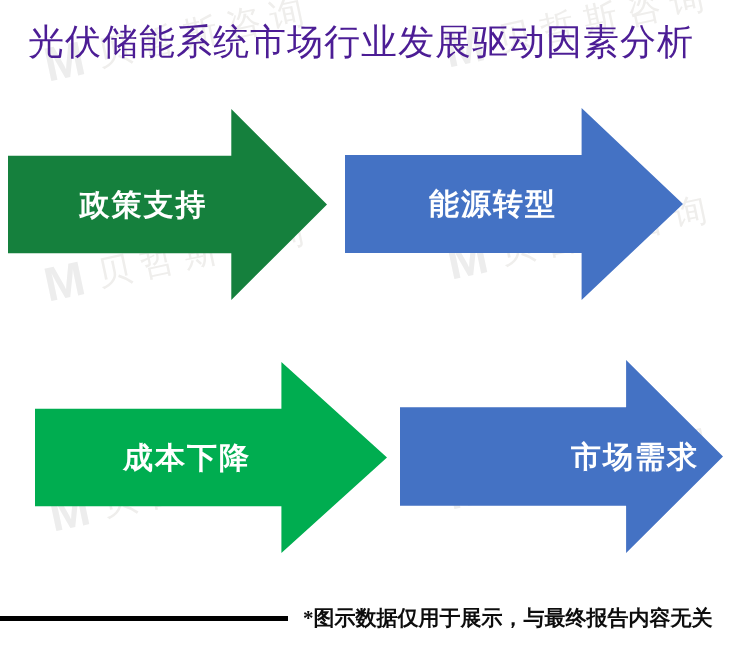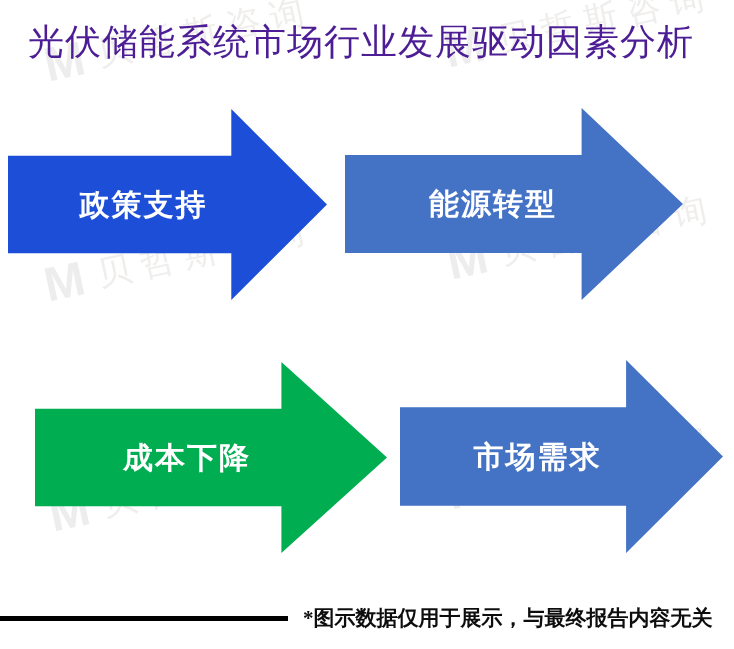"政策支持" div.arrow { background-color: #1d4ed8 -> #15803d }
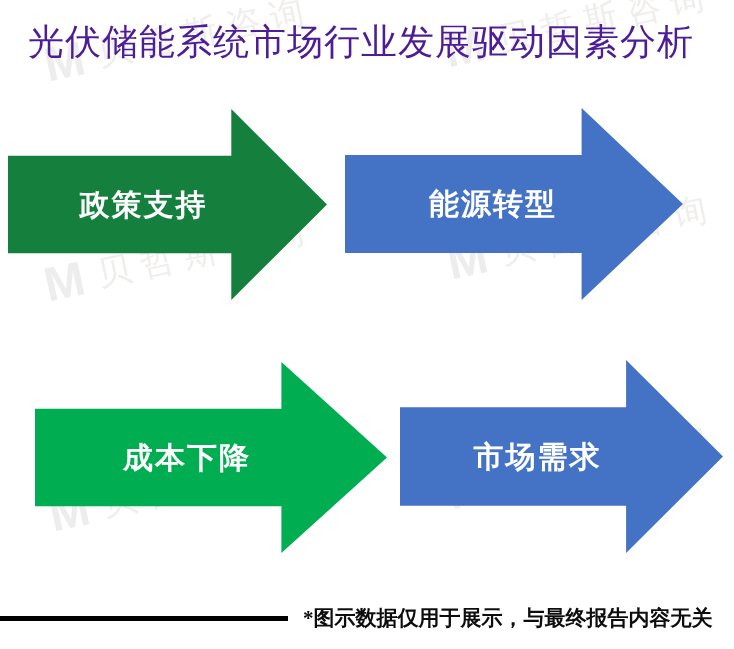"市场需求" div.arrow { justify-content: none -> flex-end }
